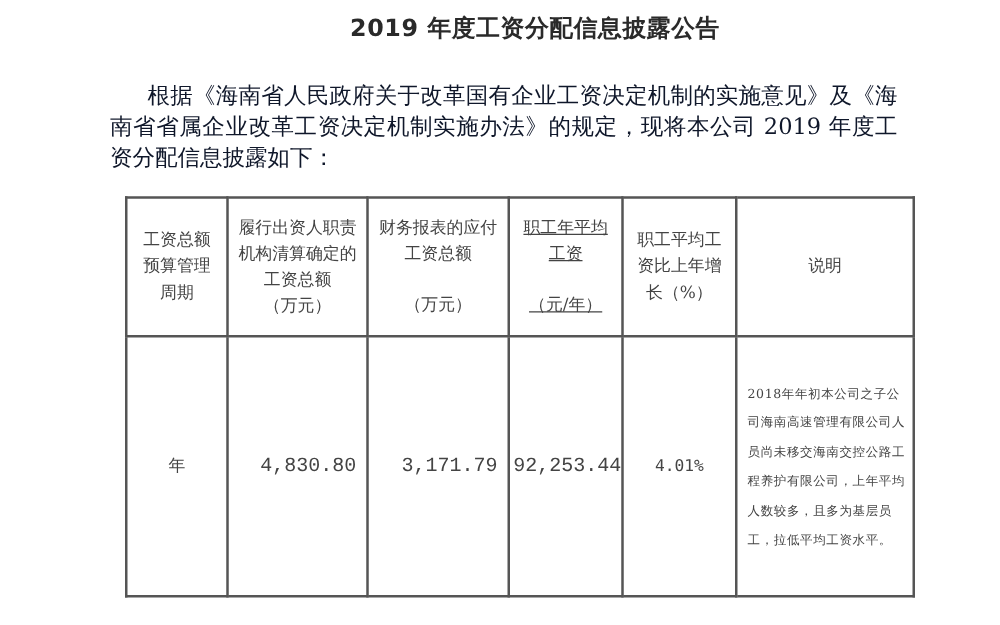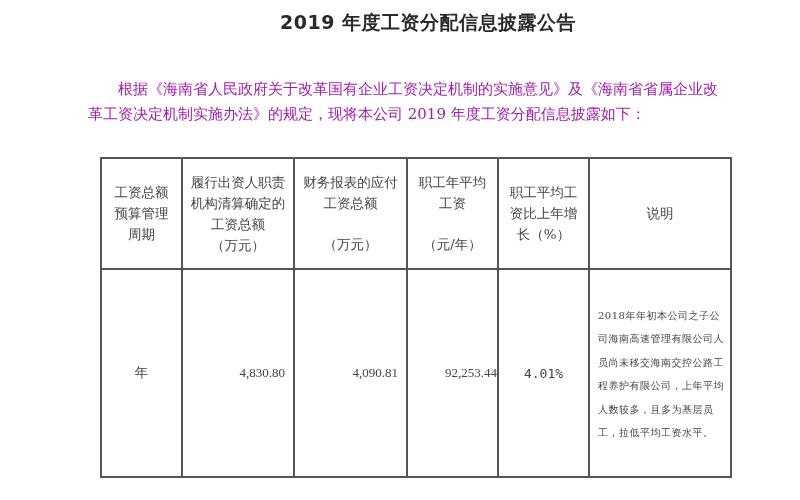"根据《海南省人民政府关于改革国有企业工资决定机制的实施意见》及《海南省省属企业改" .intro { color: #a21caf -> #0f172a; font-size: 15px -> 18px; top: 77px -> 64px }
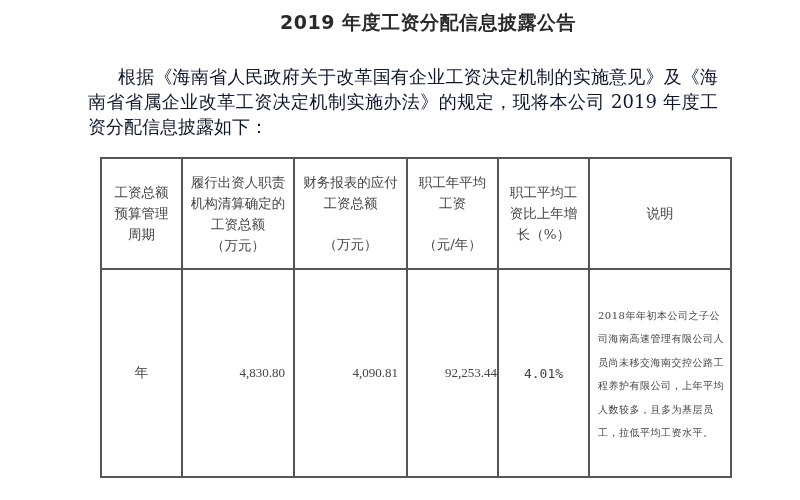"职工年平均工资" th.hdr { text-decoration: none -> underline }
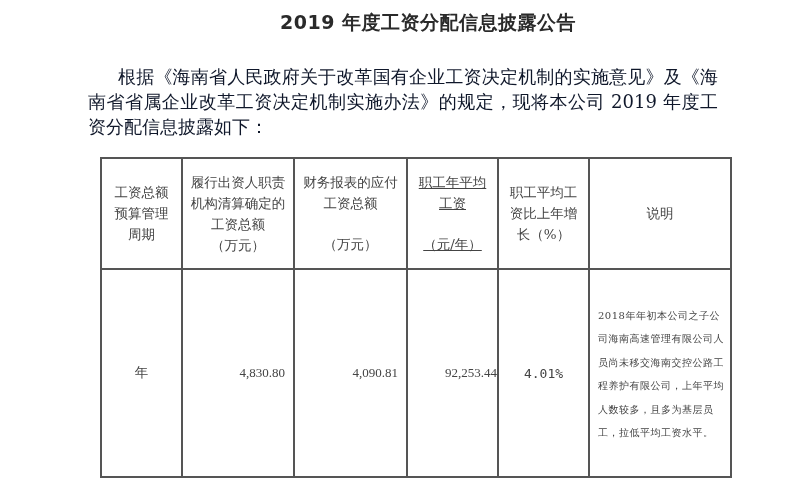"4,830.80" .num { font-family: Liberation Serif, serif -> Liberation Mono, monospace; font-size: 13px -> 16px }
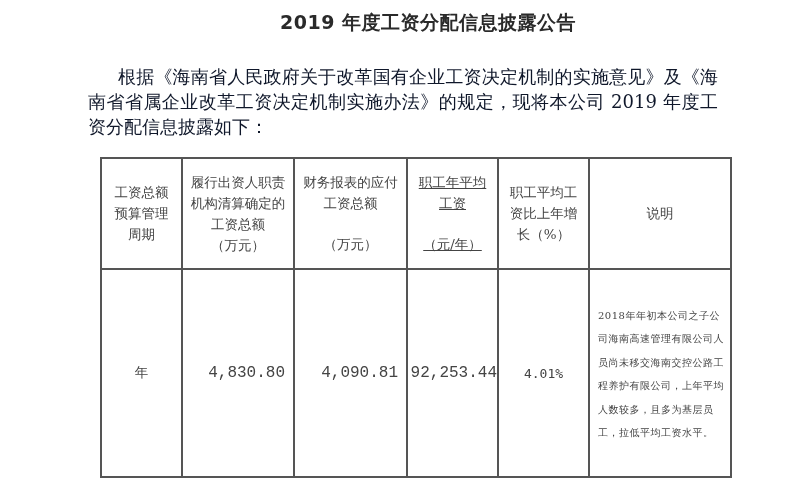"4,090.81" td.num { text: 4,090.81 -> 3,171.79 }
